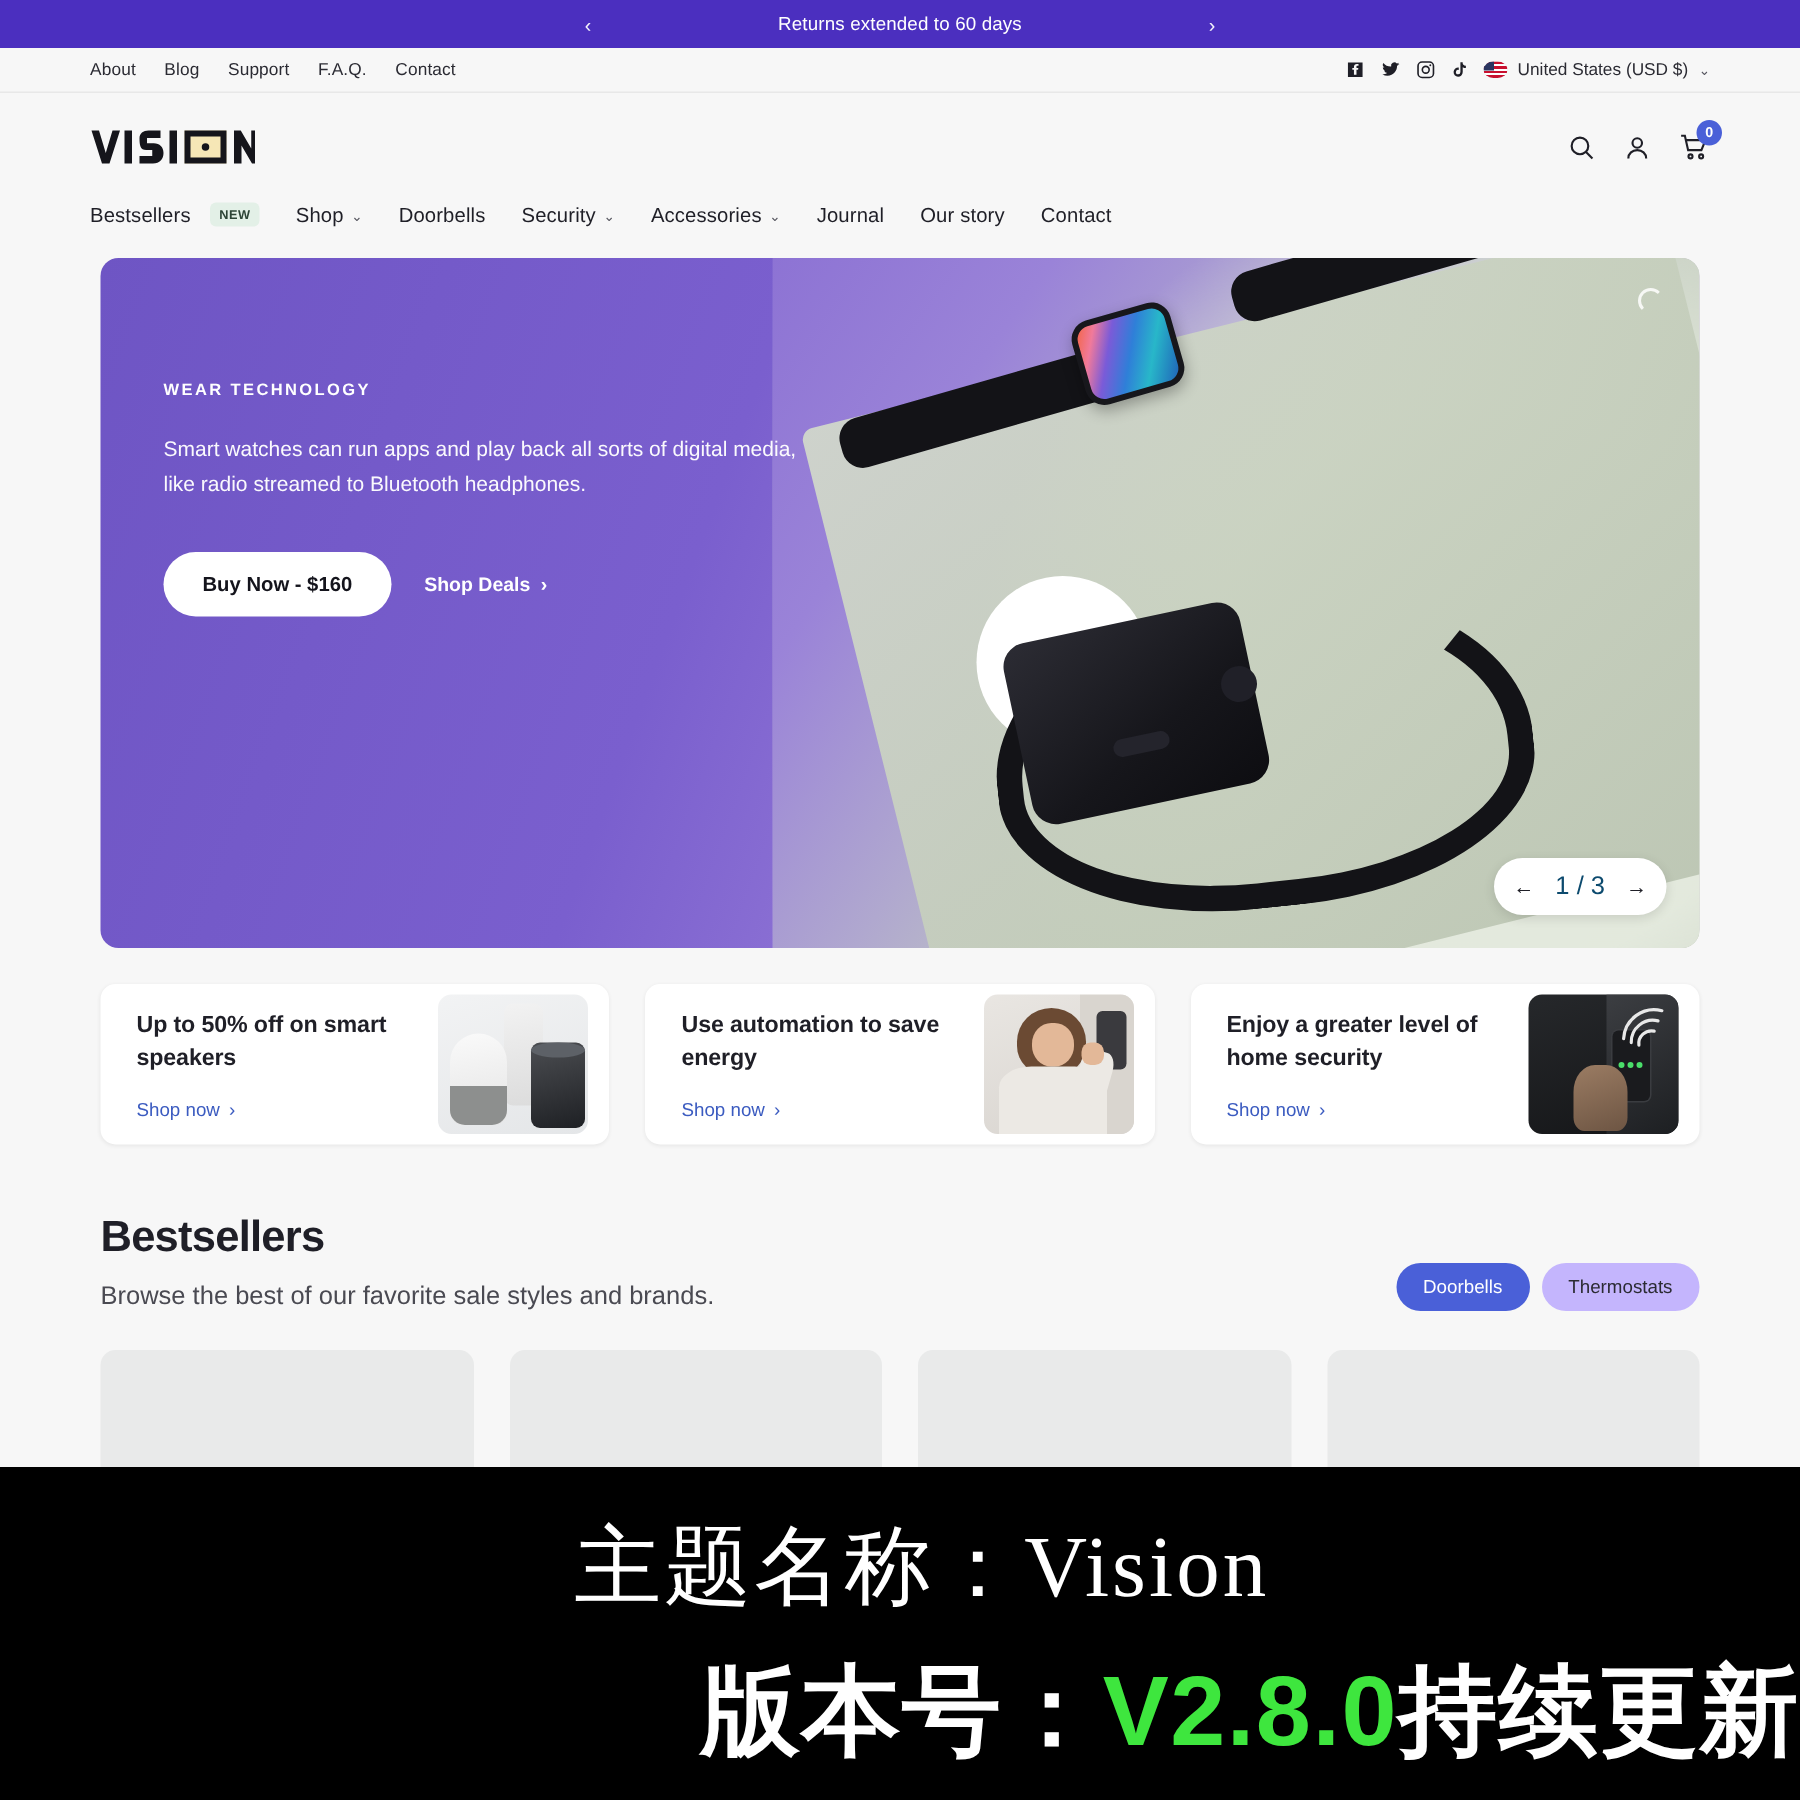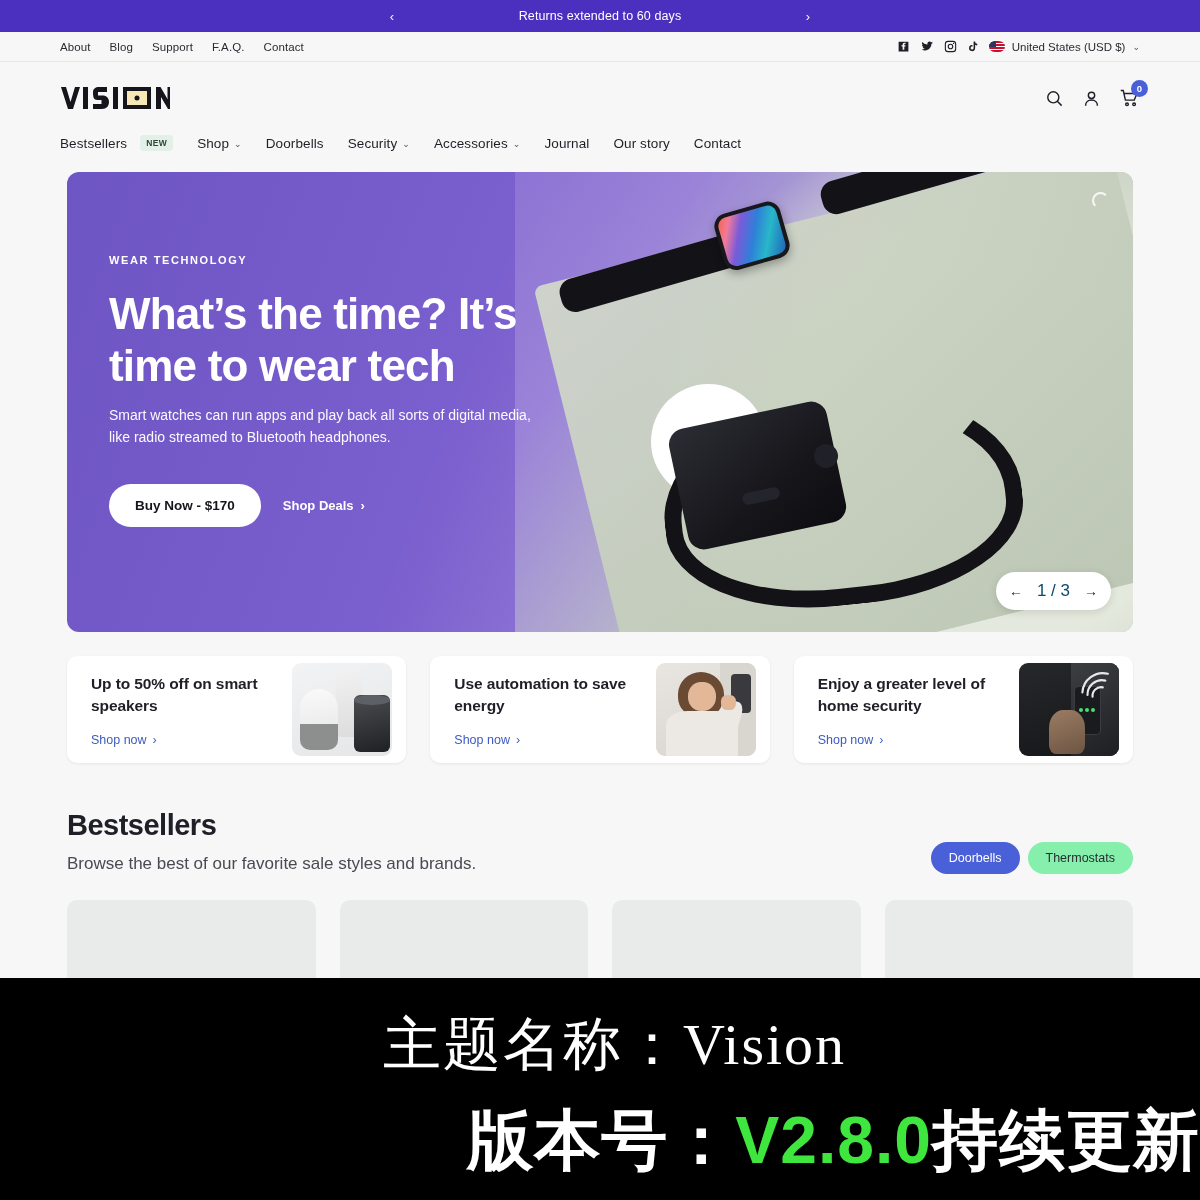"What’s the time? It’s time" h1.hero-title { html: <h1>What’s the time? It’s time to wear tech</h1> -> none }
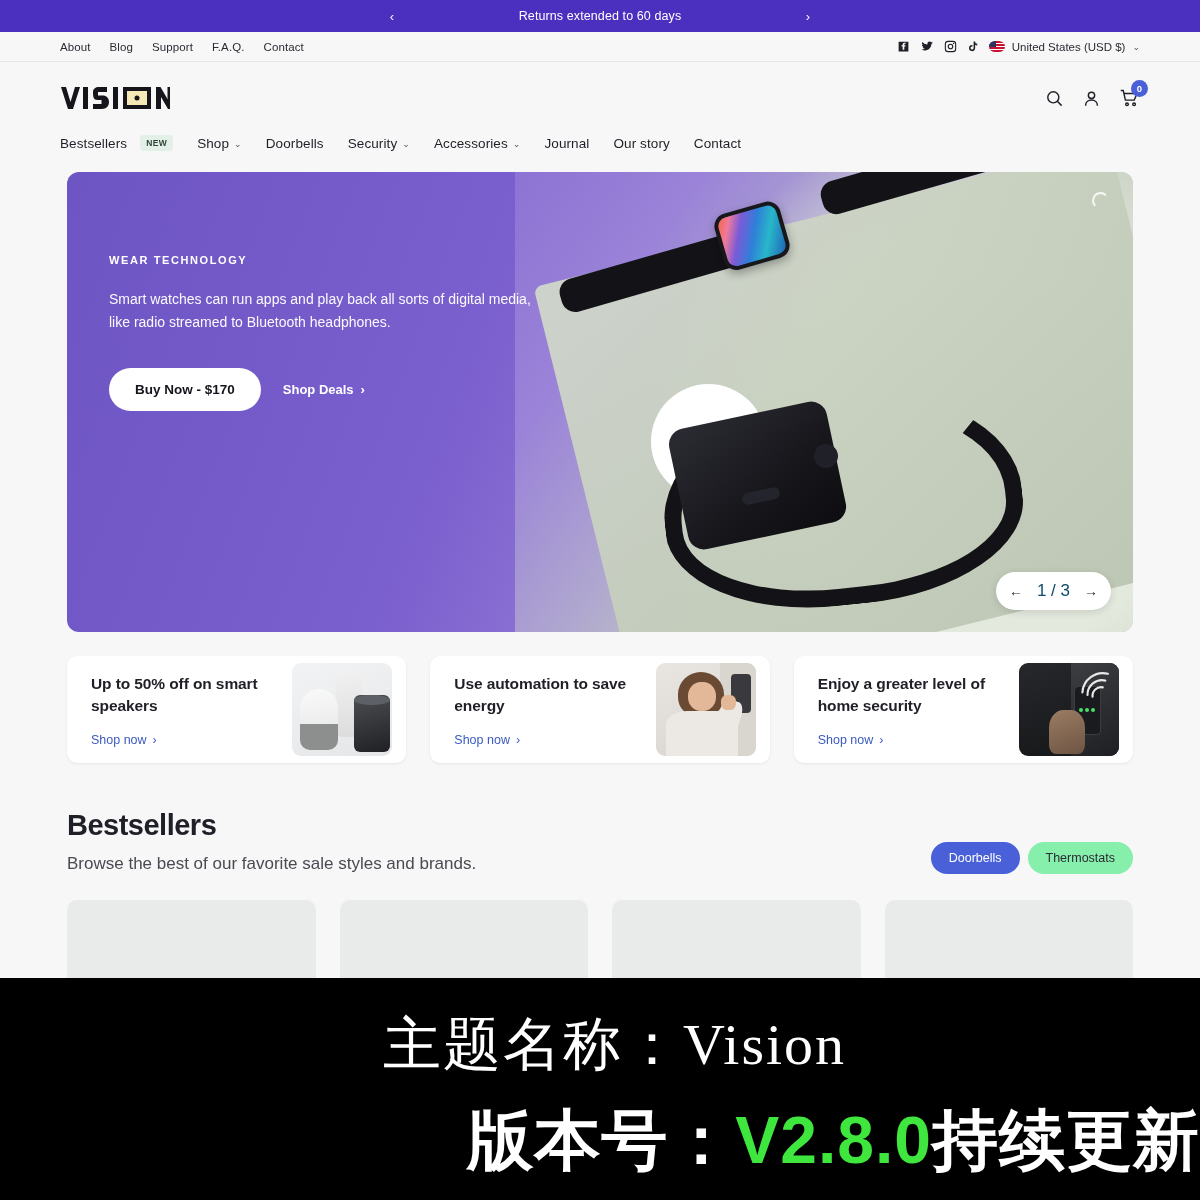"Buy Now - $170" button.btn-primary { text: $170 -> $160 }
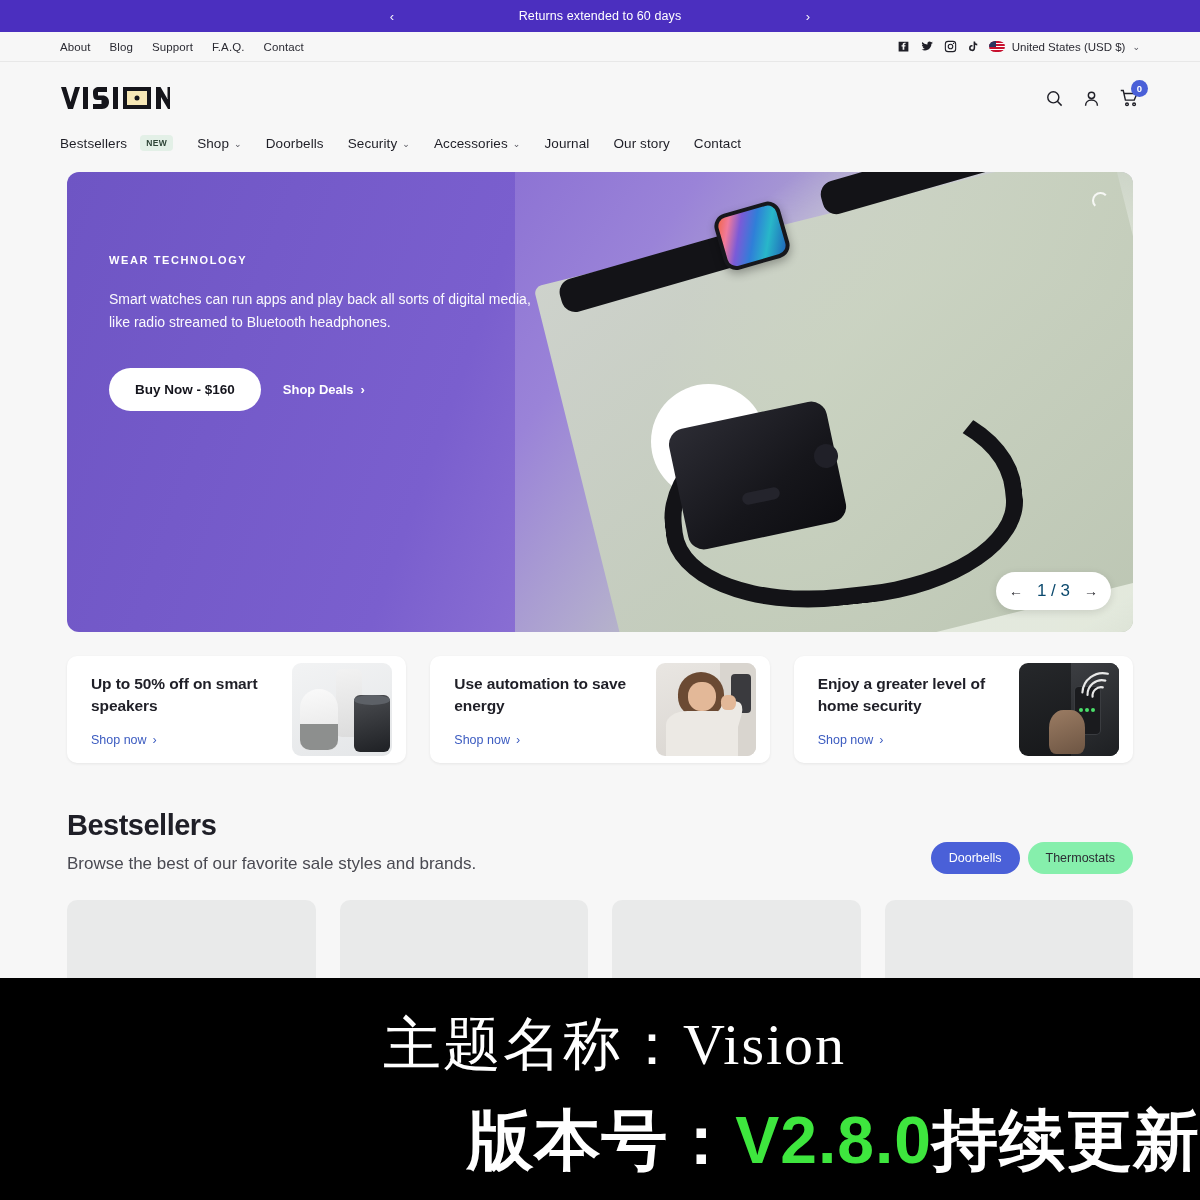"Thermostats" .pill-idle { background: #86efac -> #c4b5fd }
